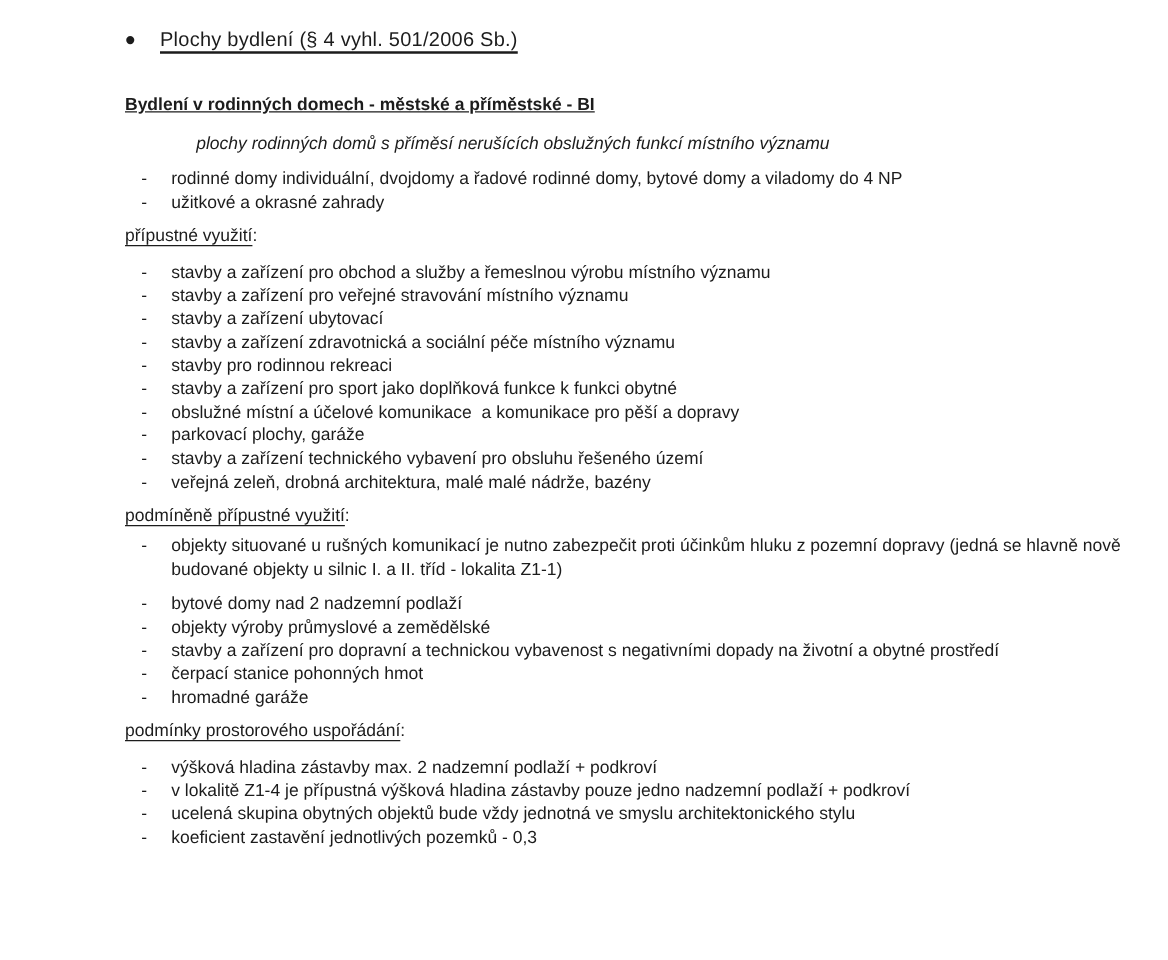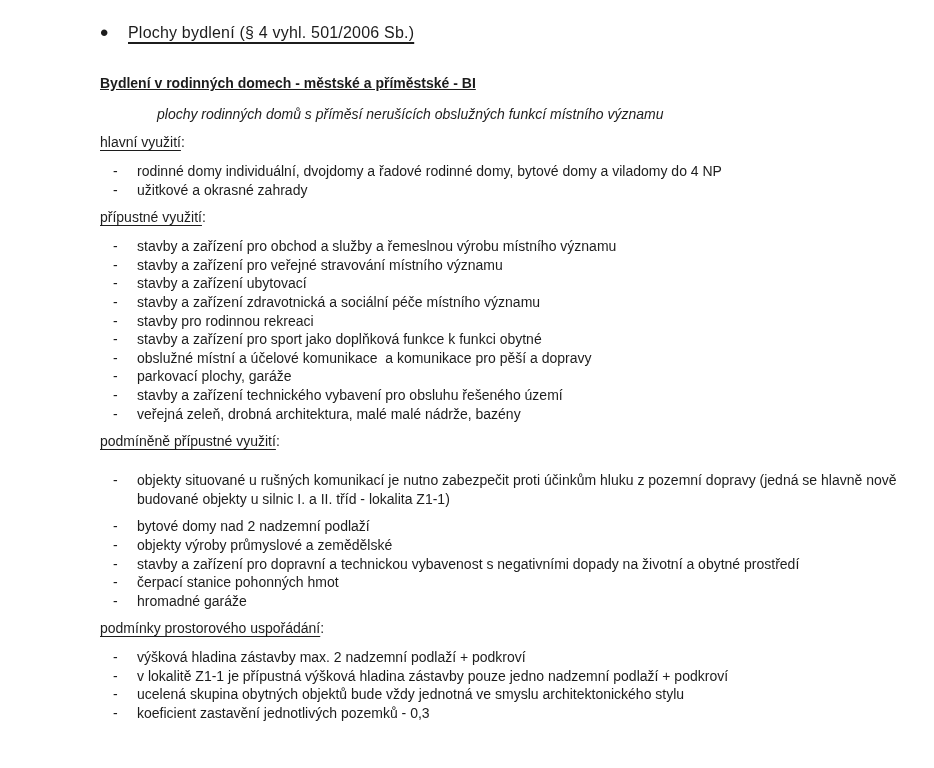"hlavní využití:" h3.section-label { html: <h3><span>hlavní využití</span><span>:</span></h3> -> none }
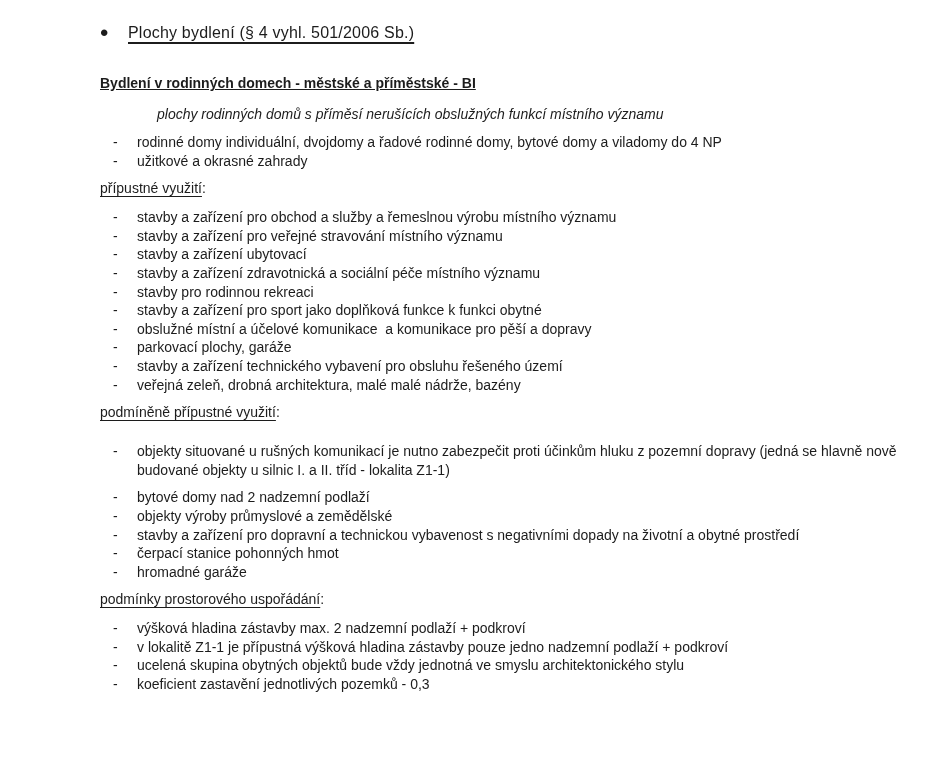"podmíněně přípustné využití:" .section.tight .section-label { margin-bottom: 20px -> 5px }
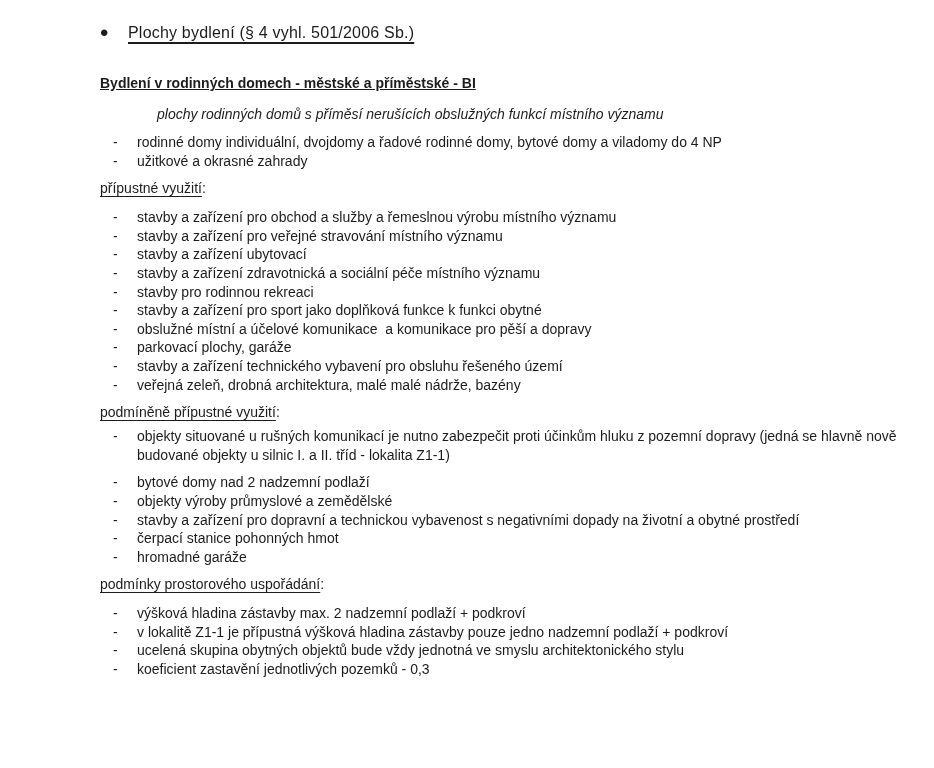"v lokalitě Z1-1 je přípustná" span.item-text { text: Z1-1 -> Z1-4 }
